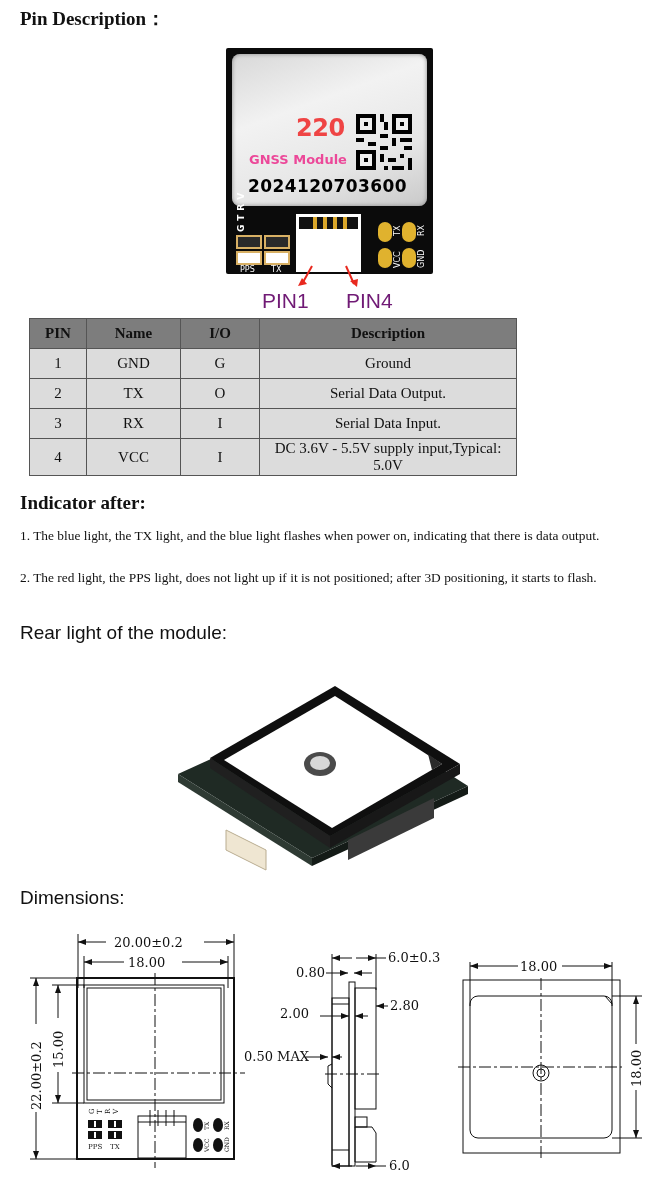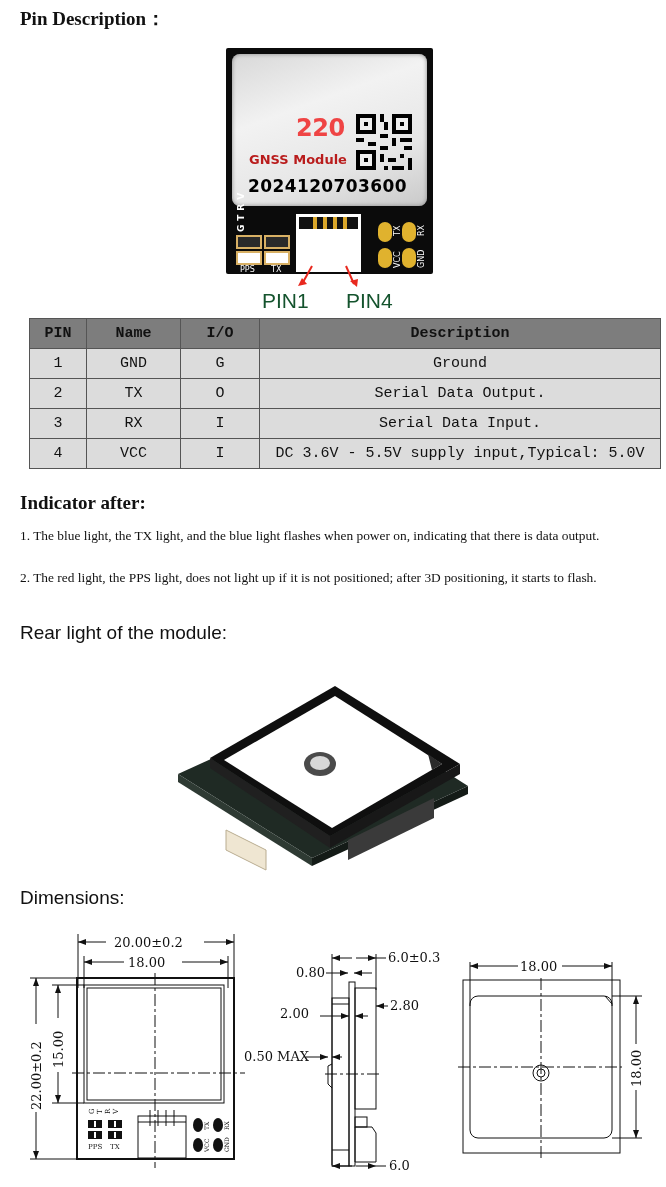"GNSS Module" .lbl-gnss { color: #b91c1c -> #ec4899 }
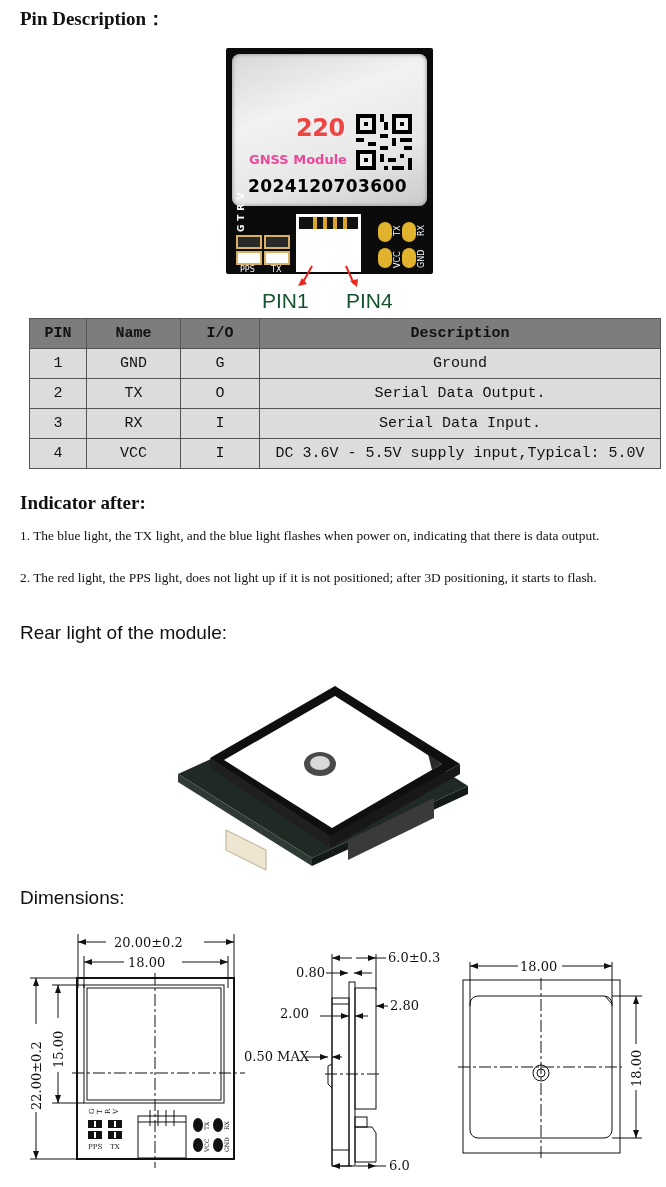"PIN1" .pin-callout { color: #14532d -> #701a75 }
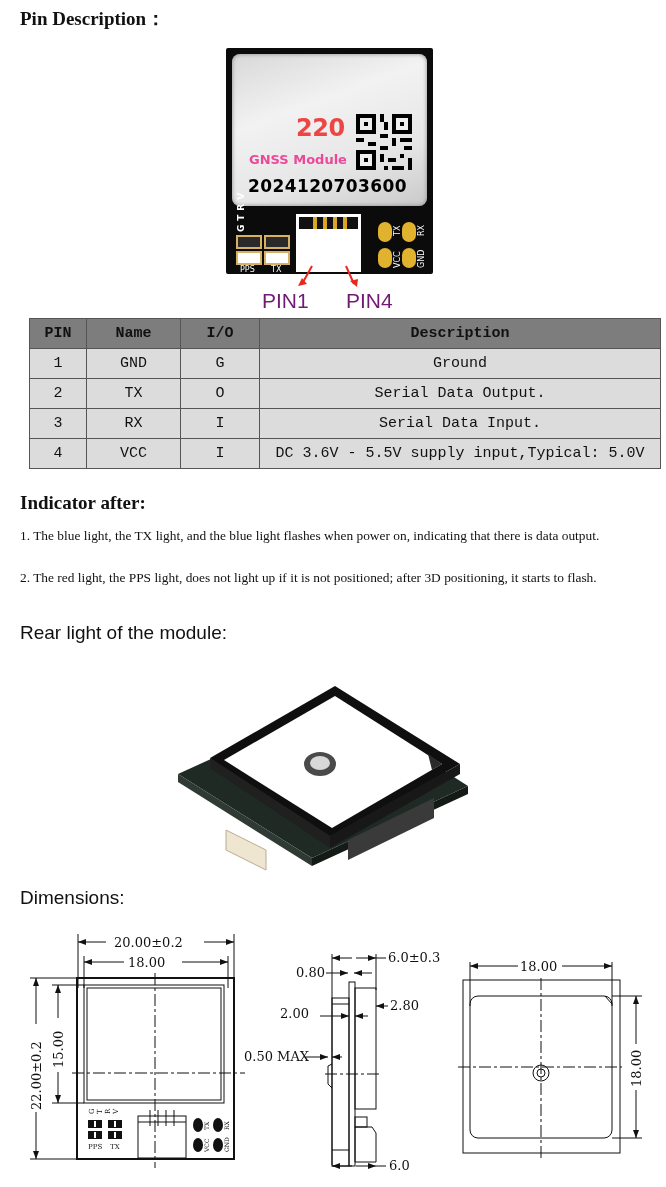"PIN" table.pins { font-family: Liberation Mono, monospace -> Liberation Serif, serif; width: 632px -> 488px }
